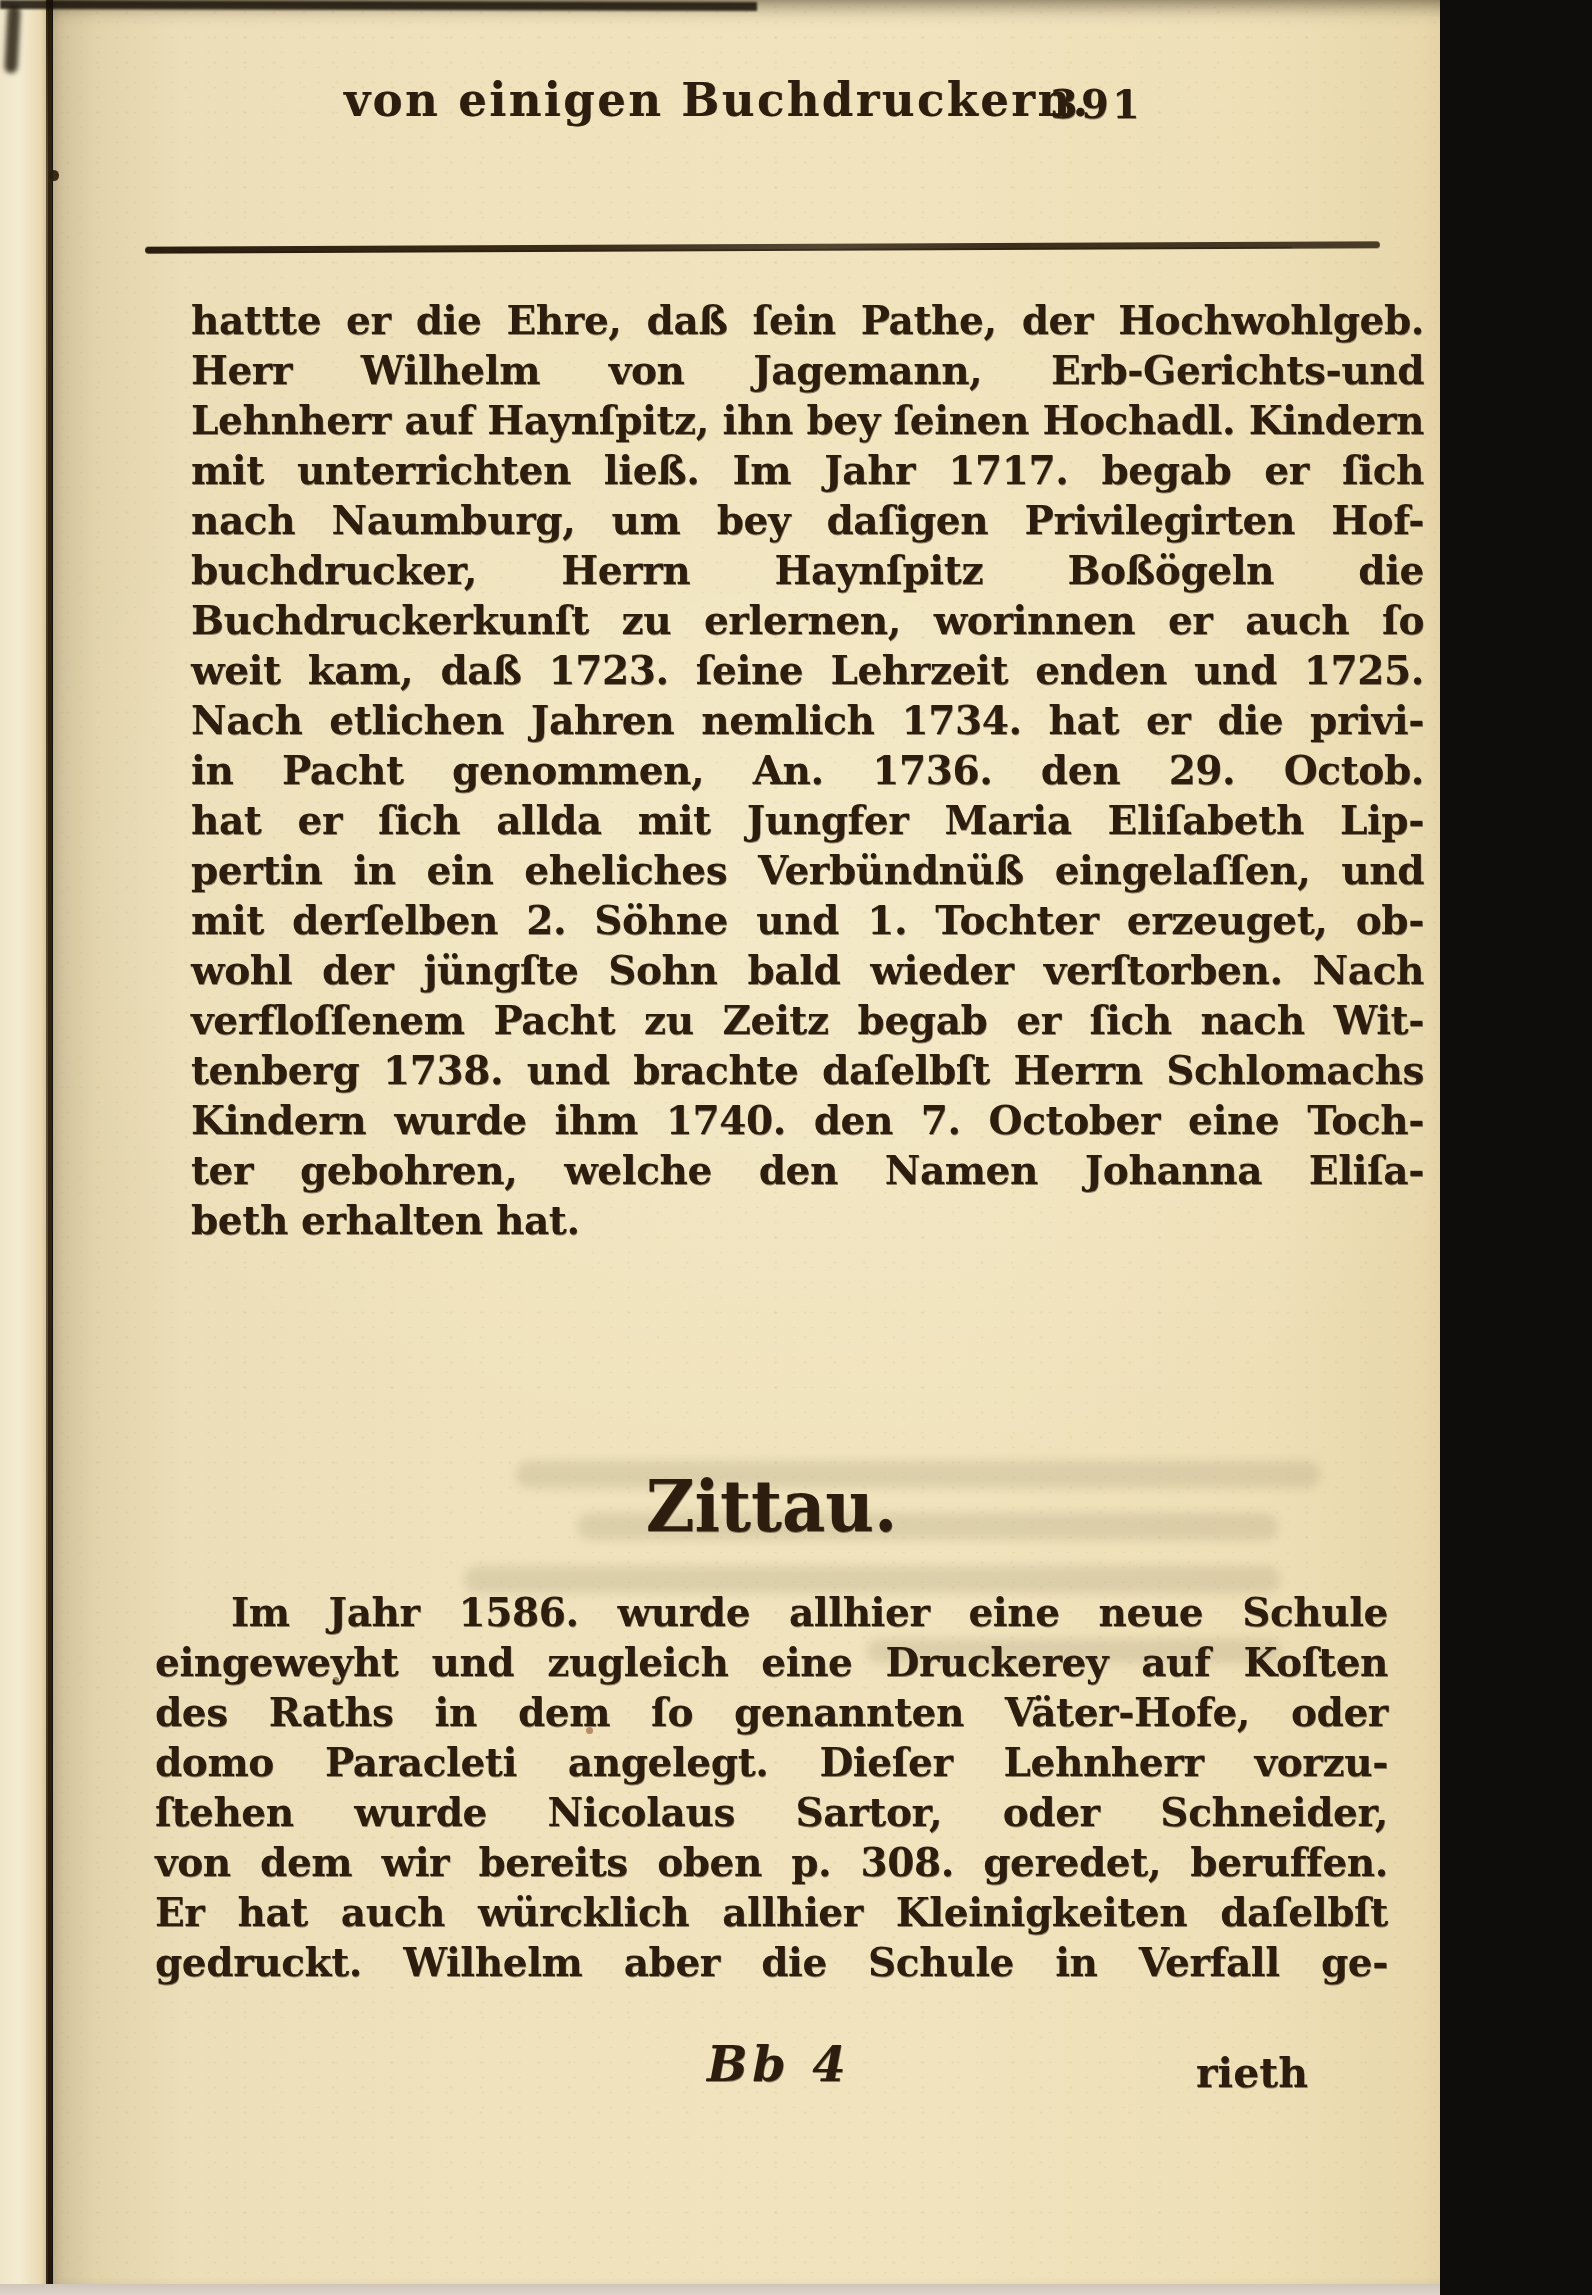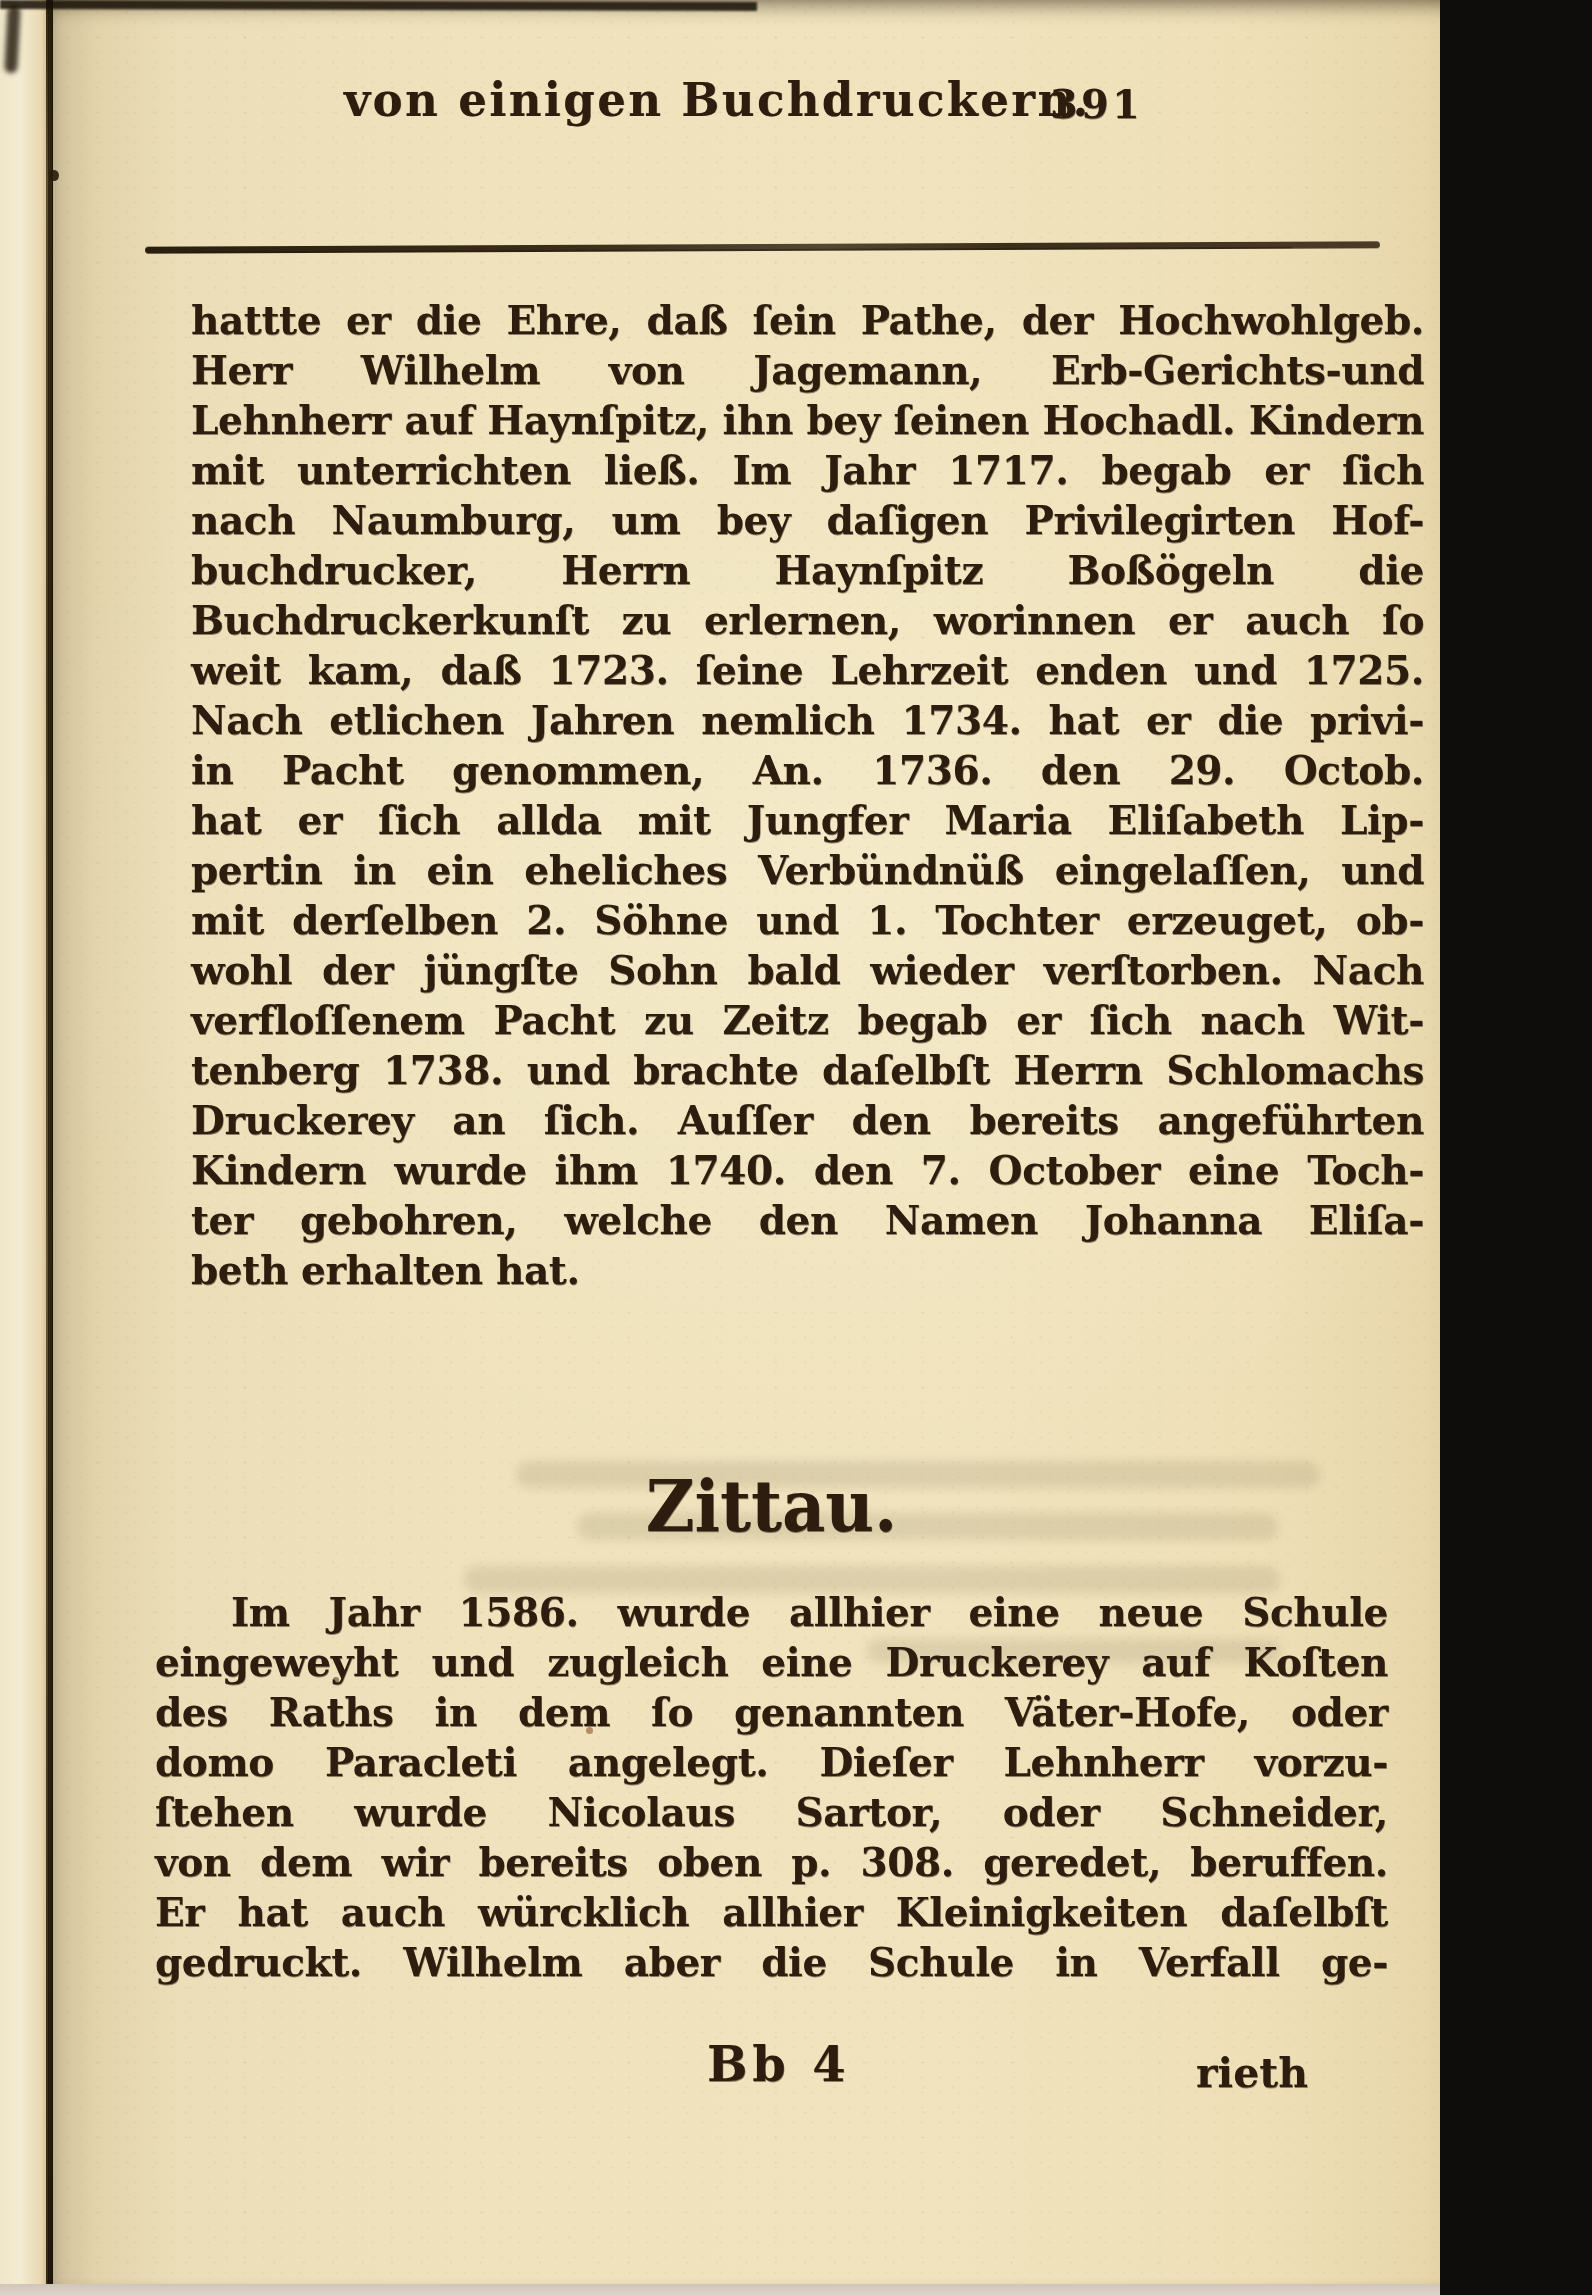"Druckerey an ſich. Auſſer den" div.line { html: <div>Druckerey an ſich. Auſſer den bereits angeführten</div> -> none }
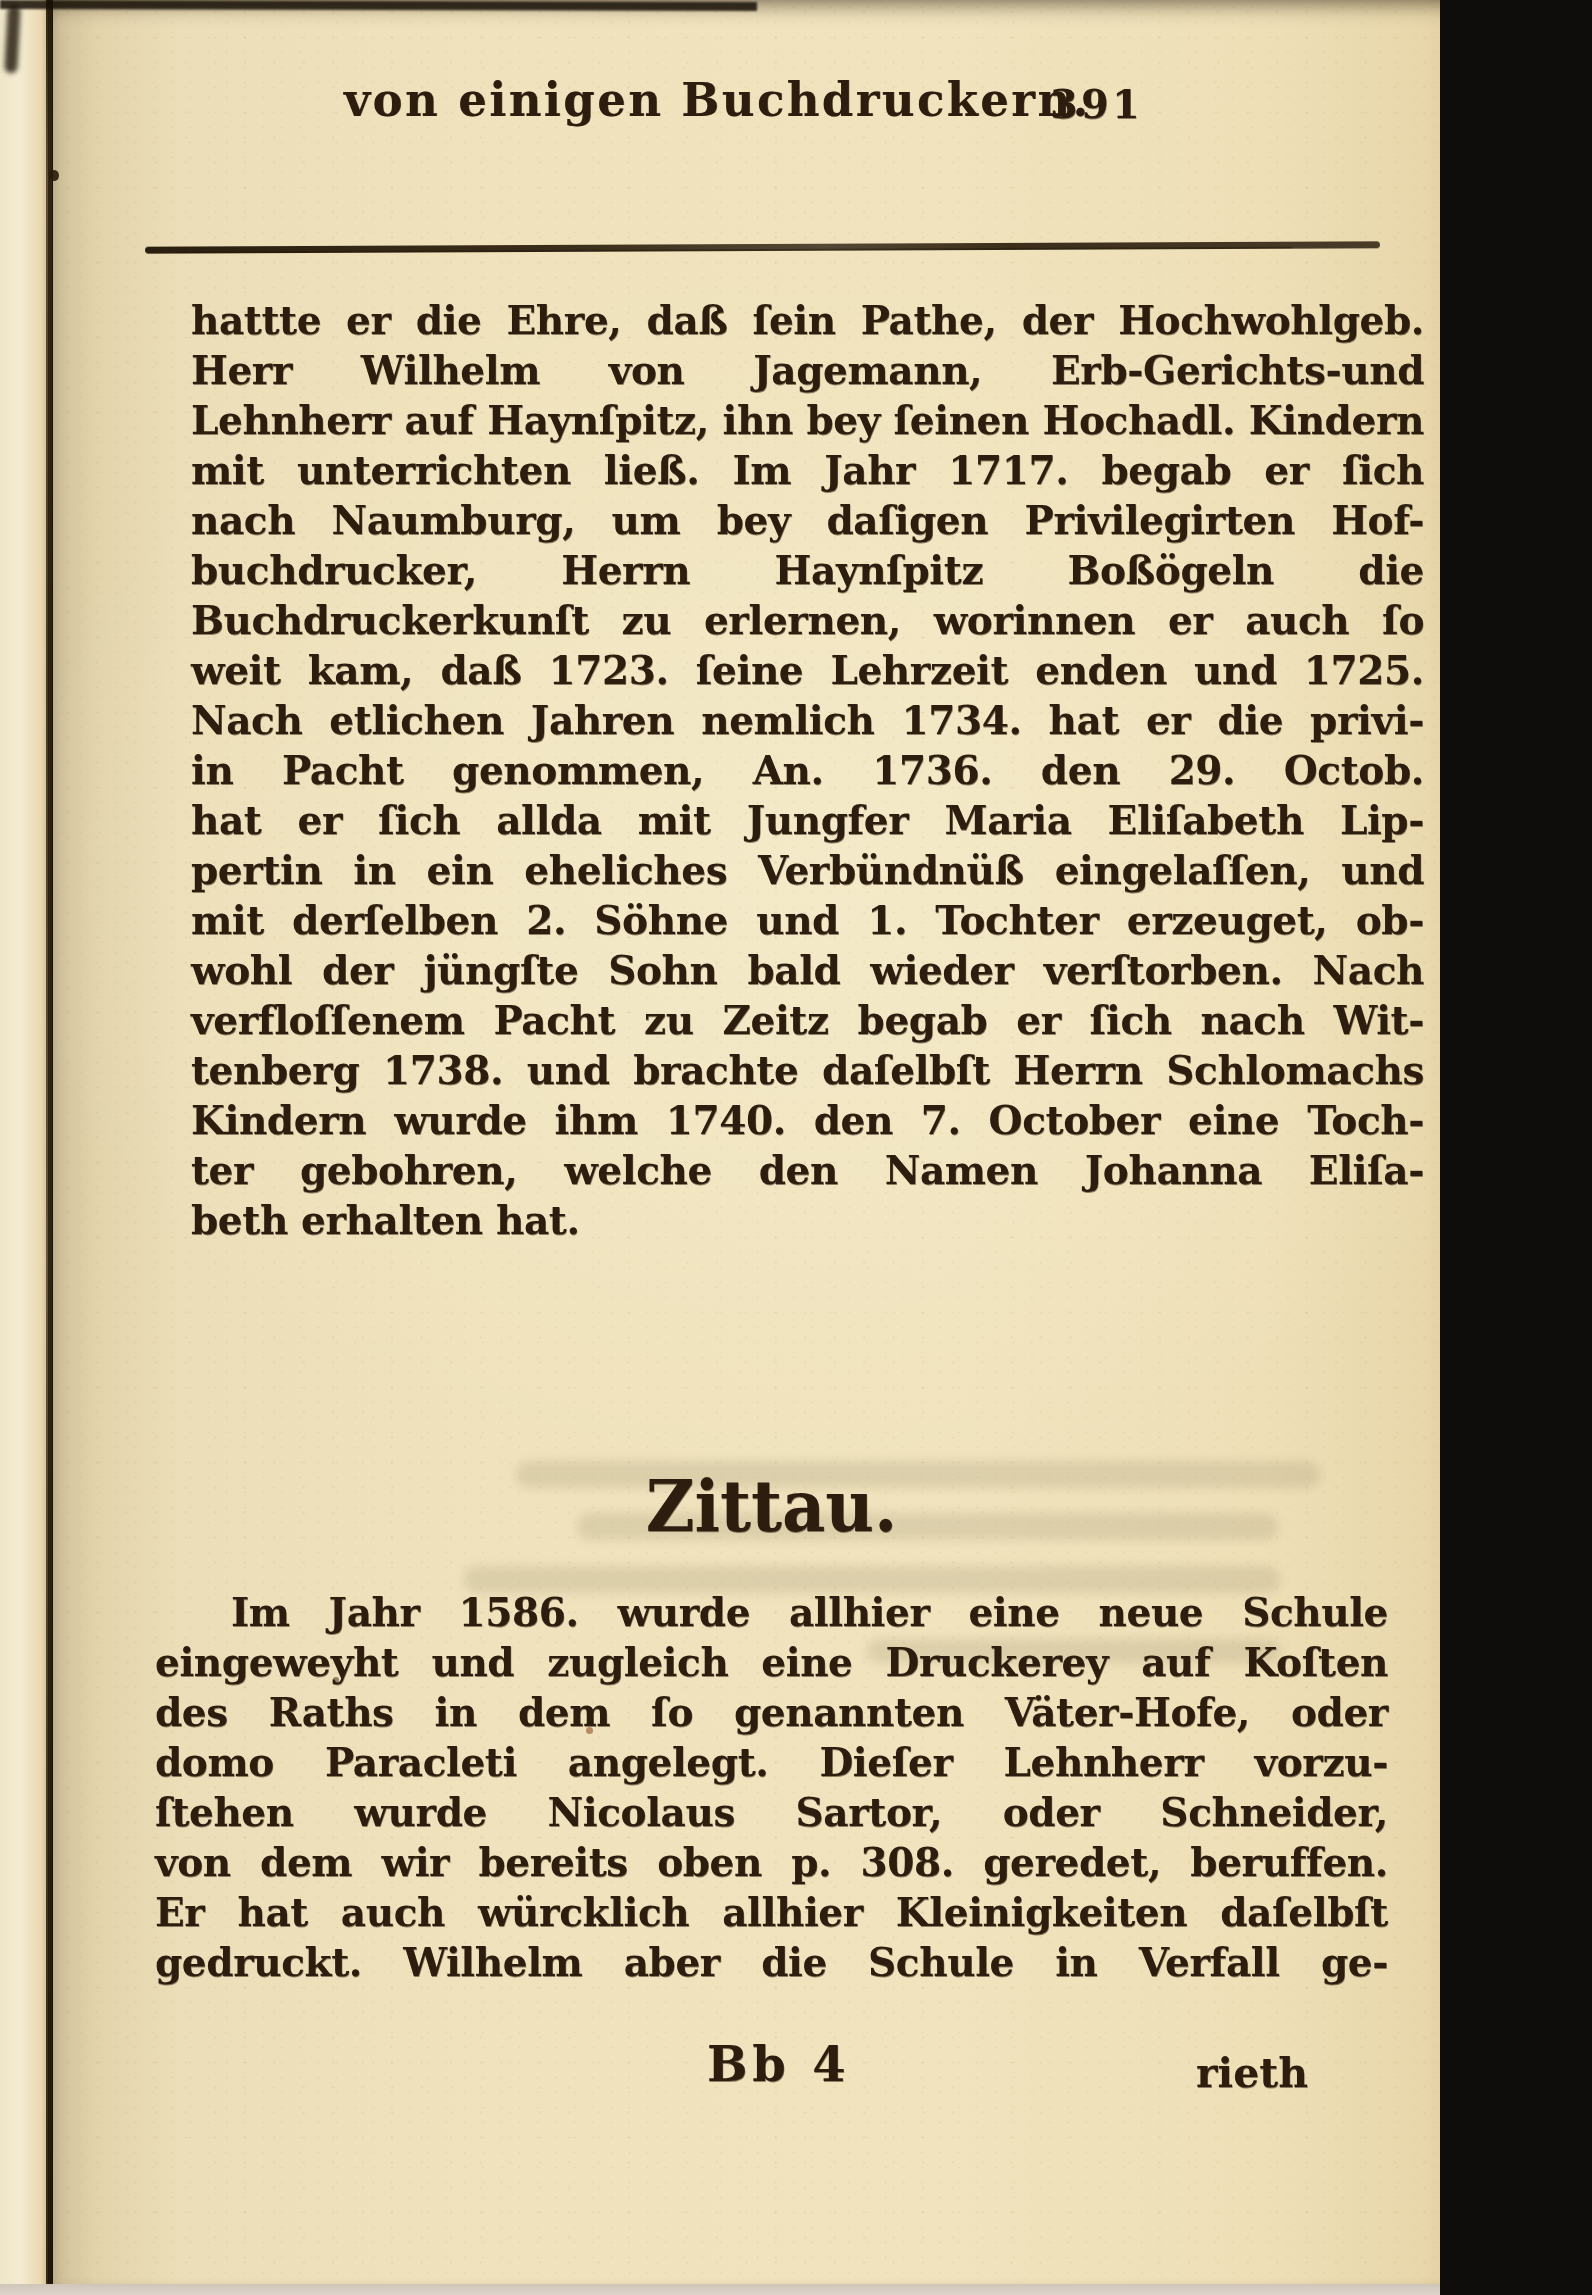"Bb 4" .signature-mark { font-style: none -> italic }
